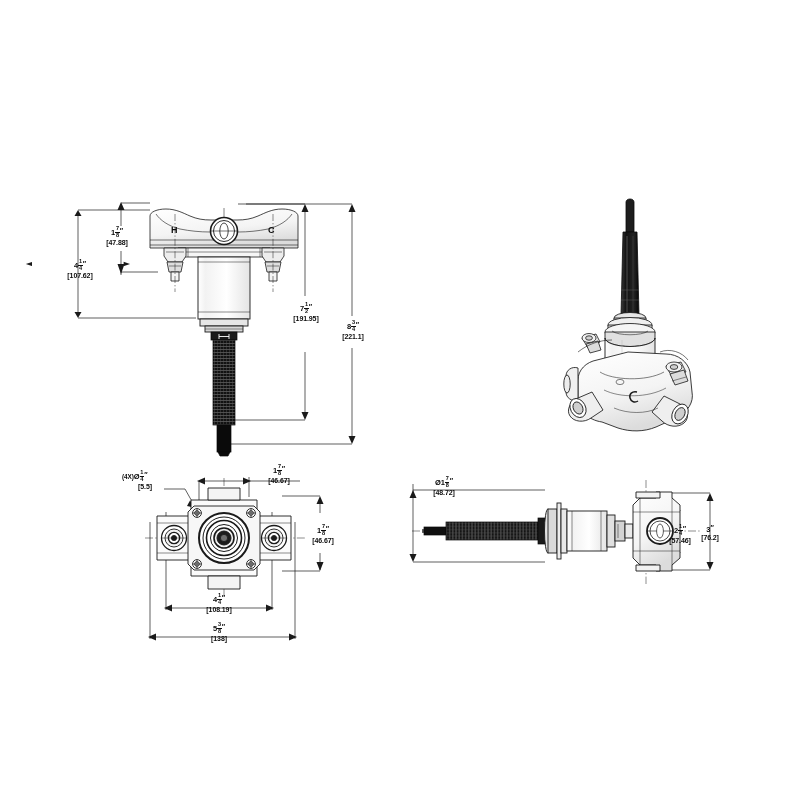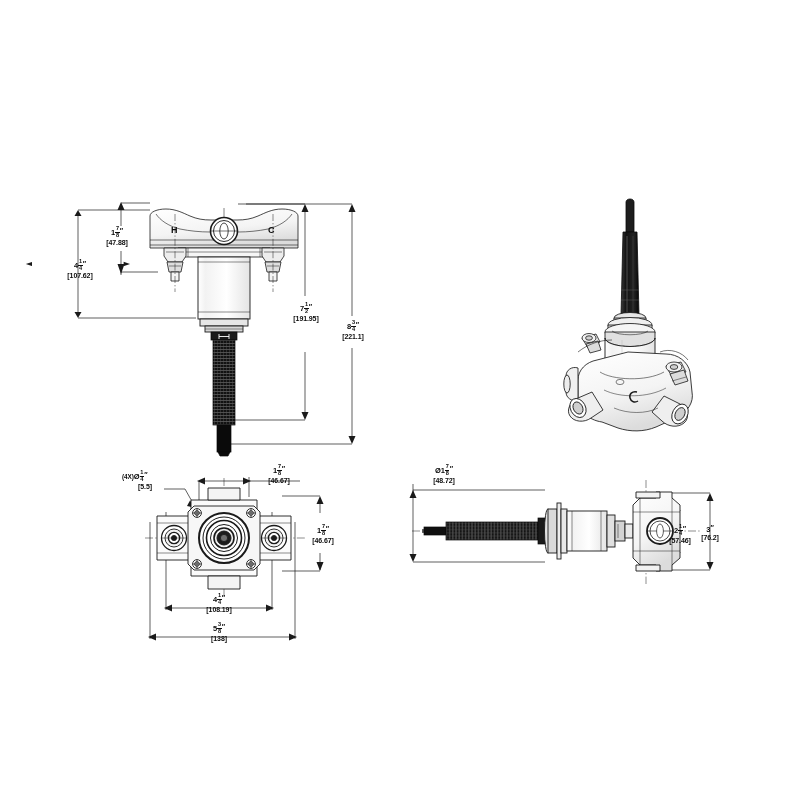"Ø1" div.dimlbl { top: 464px -> 476px }
